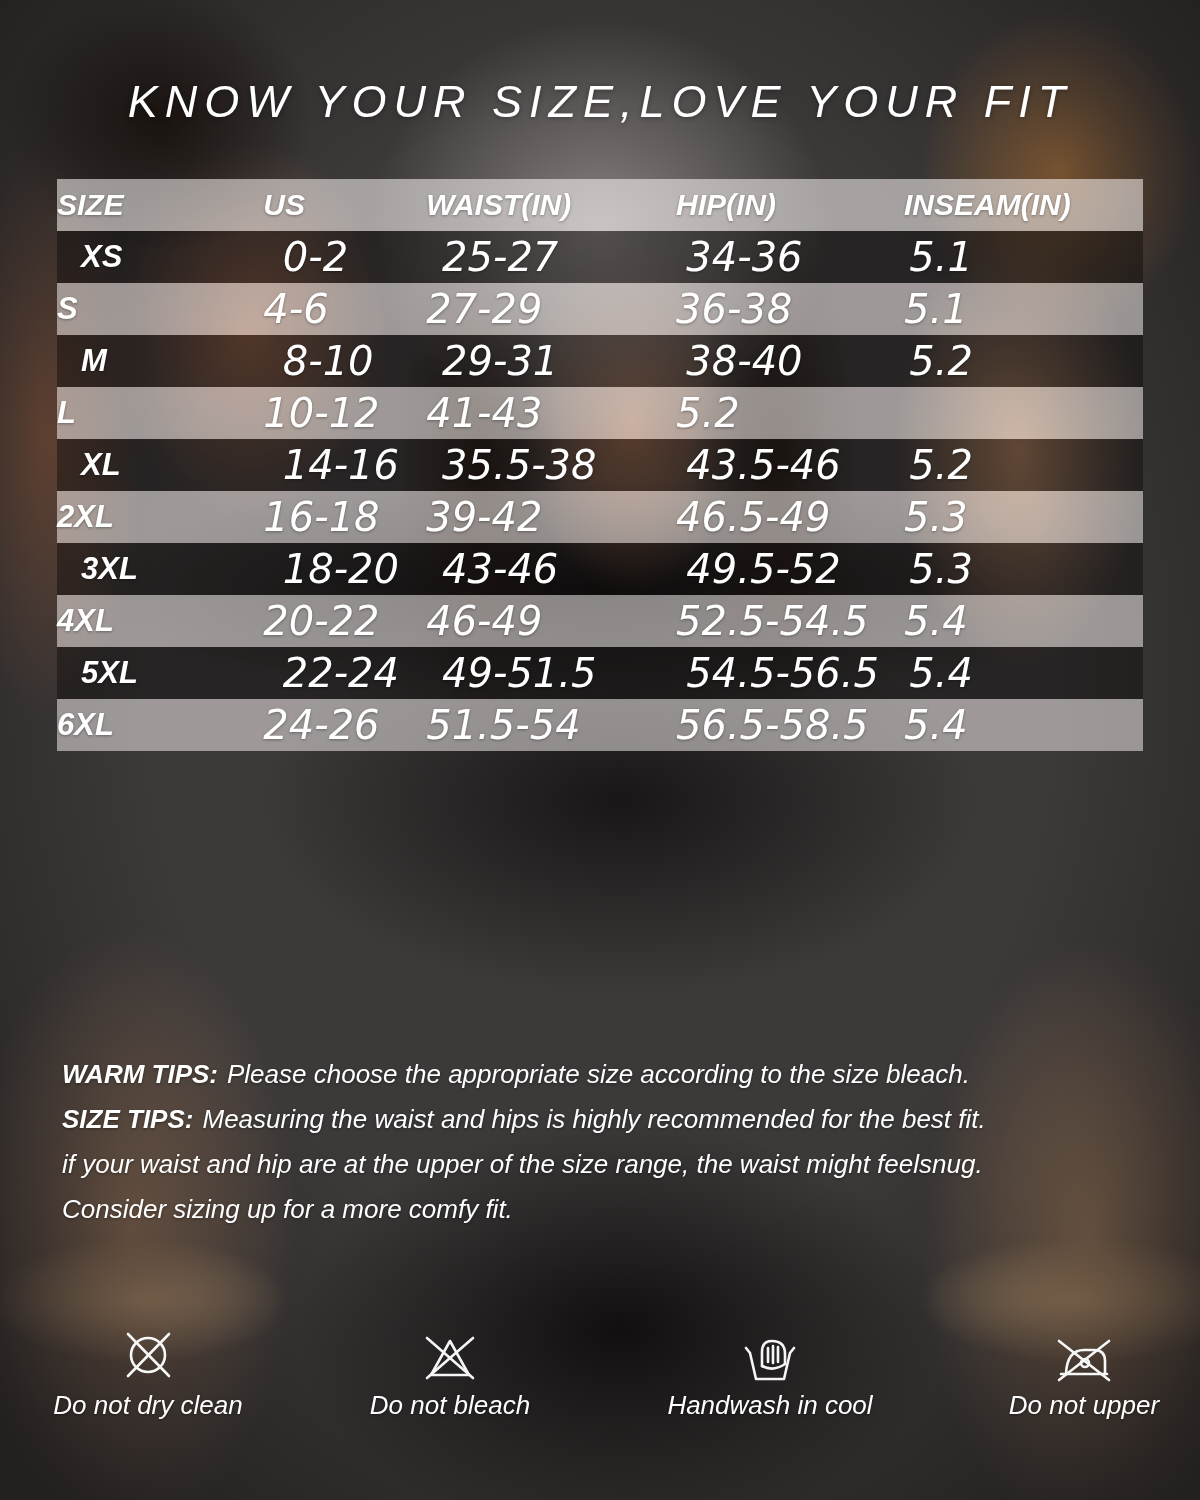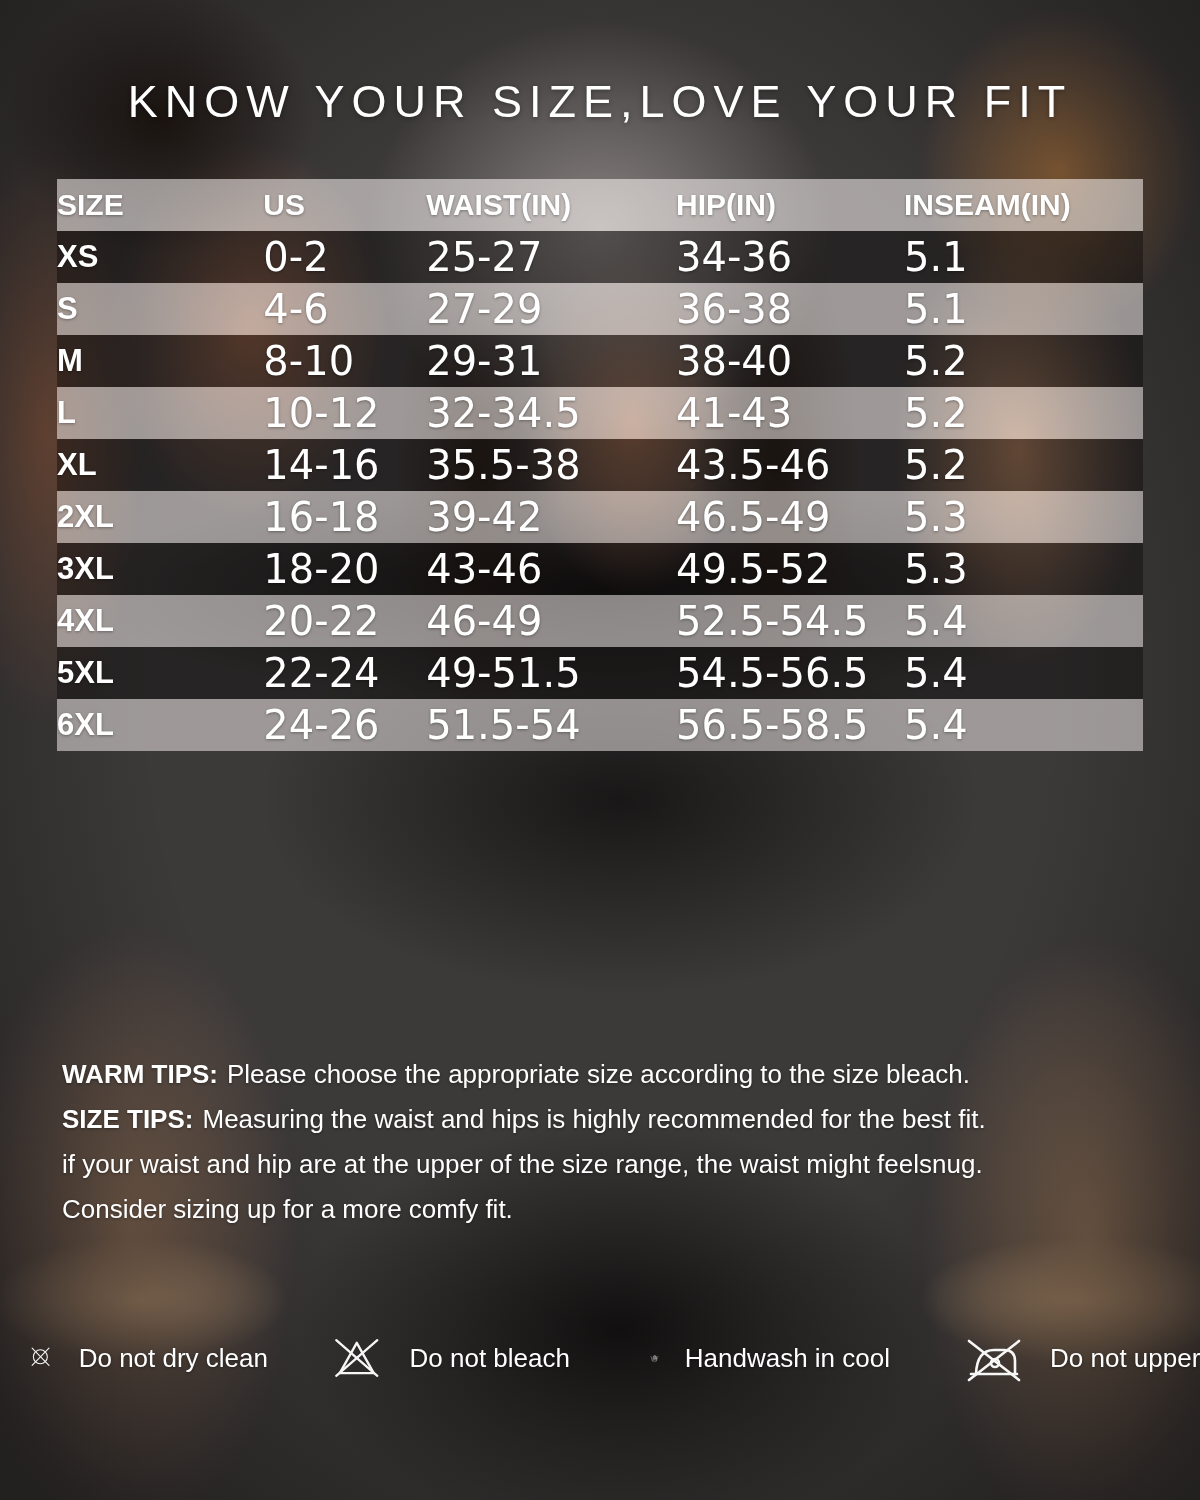"KNOW YOUR SIZE,LOVE YOUR FIT" .canvas { font-style: none -> italic }
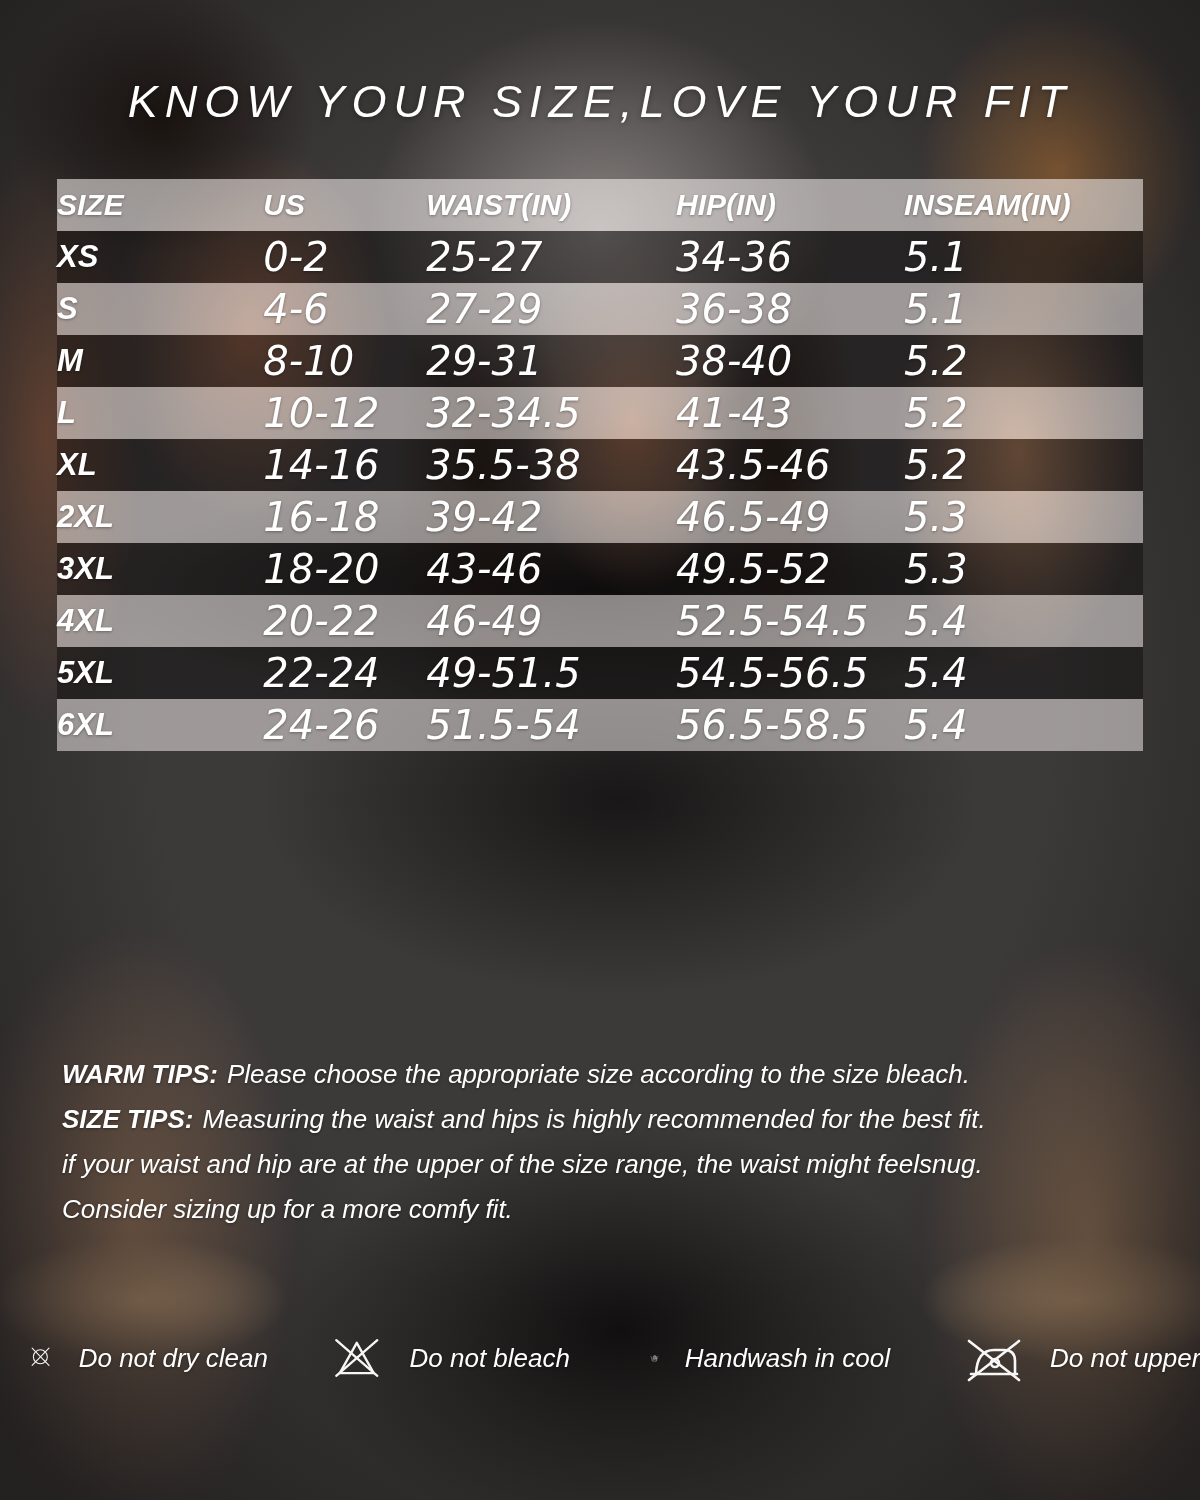"XS" .trow.dark { padding-left: none -> 24px }
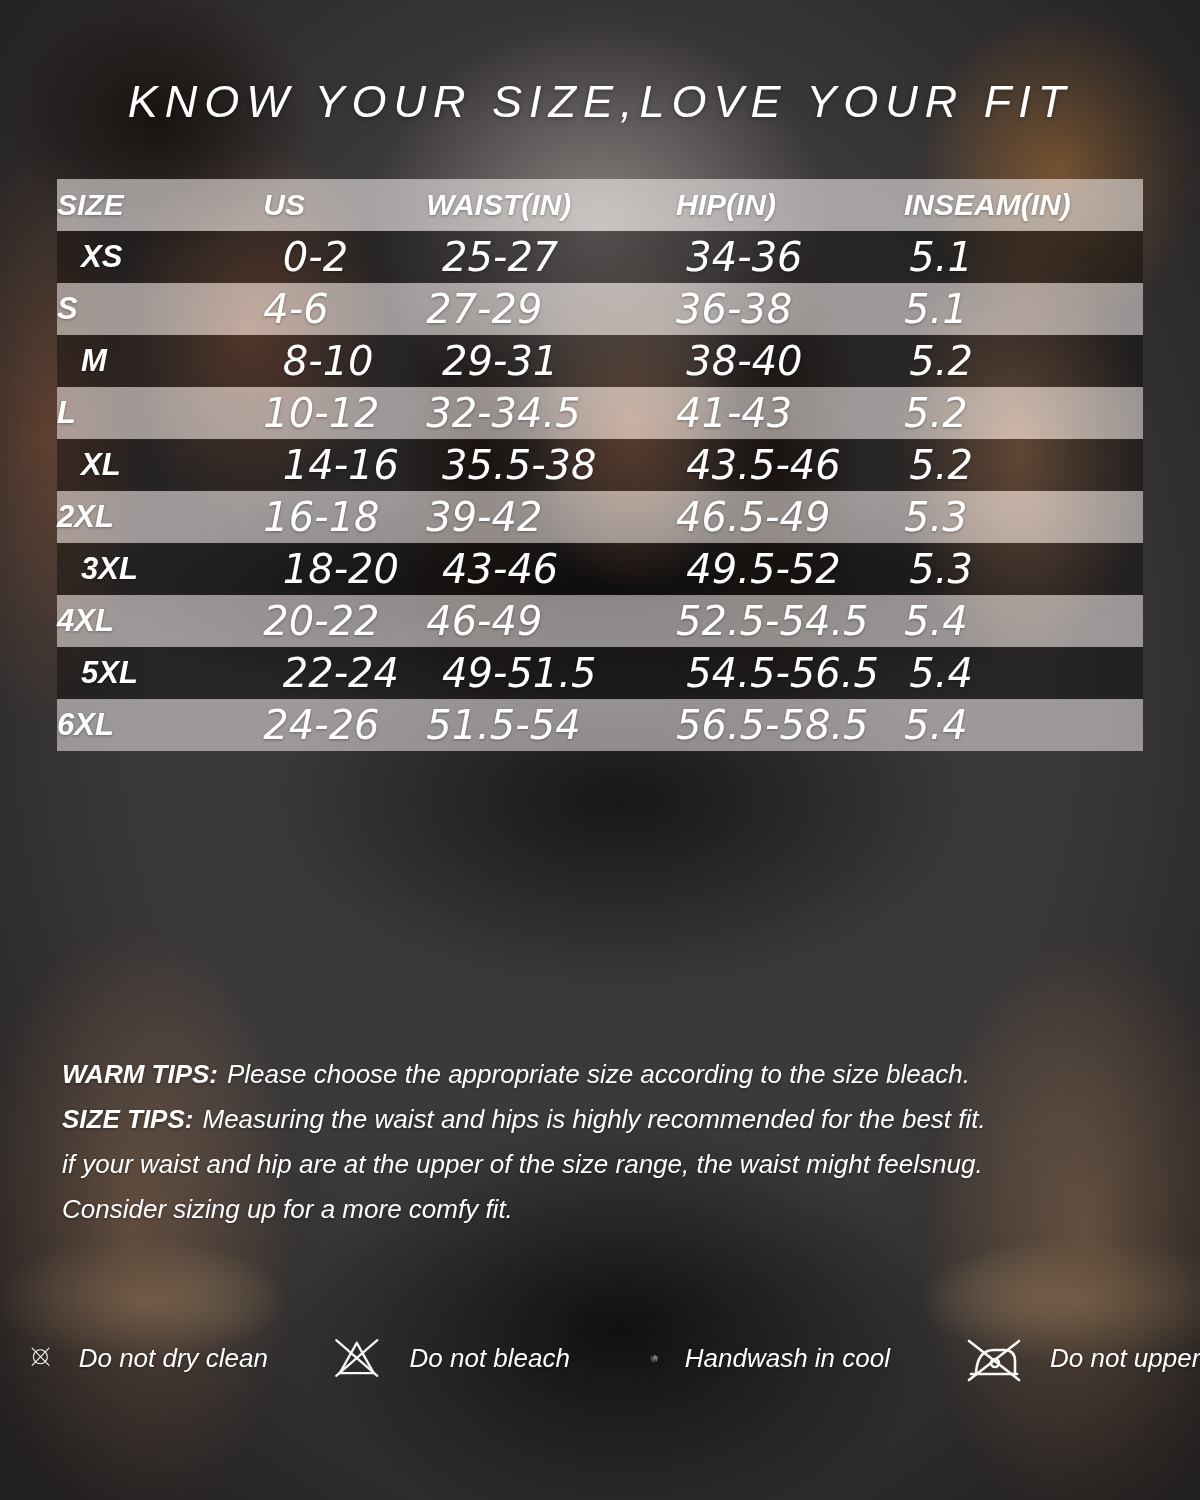"32-34.5" div.cell { html: <div>32-34.5</div> -> none }
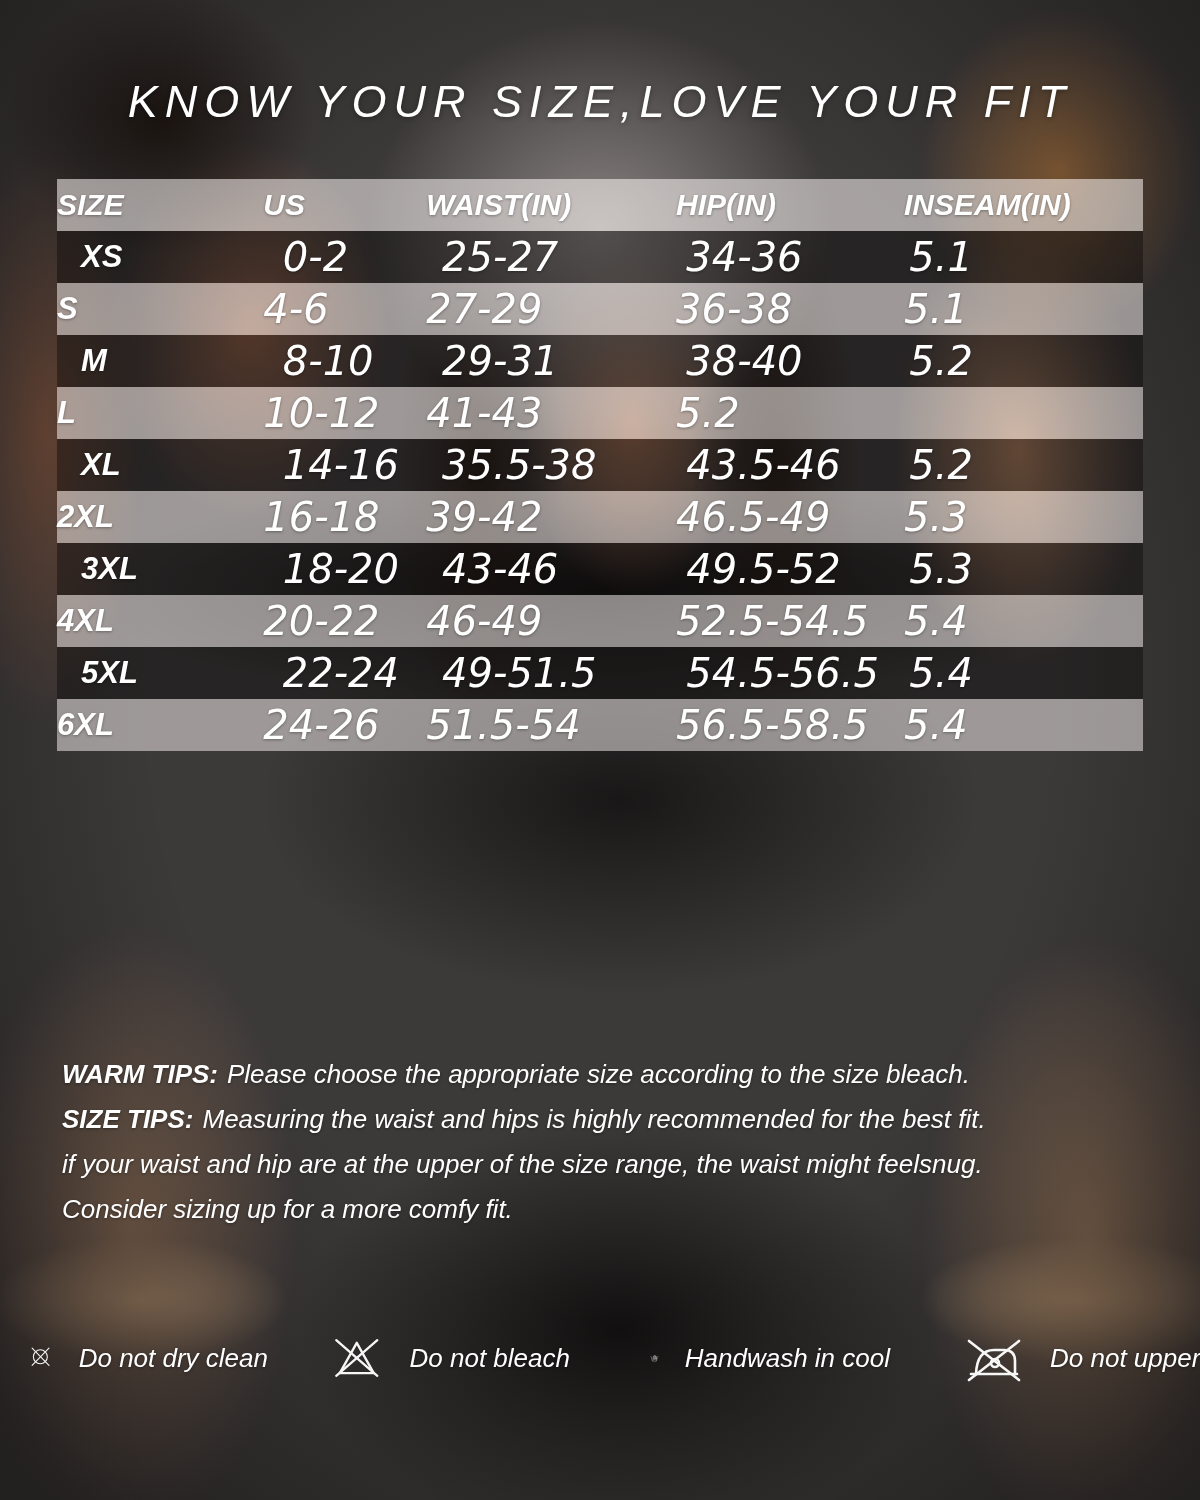"Do not dry clean" .care-item { flex-direction: row -> column; gap: 26px -> 2px }
